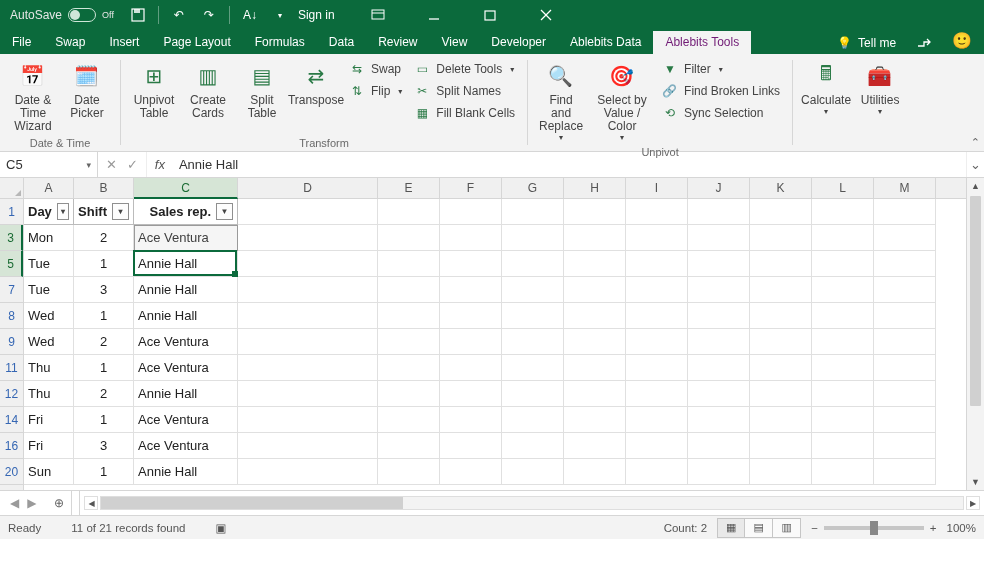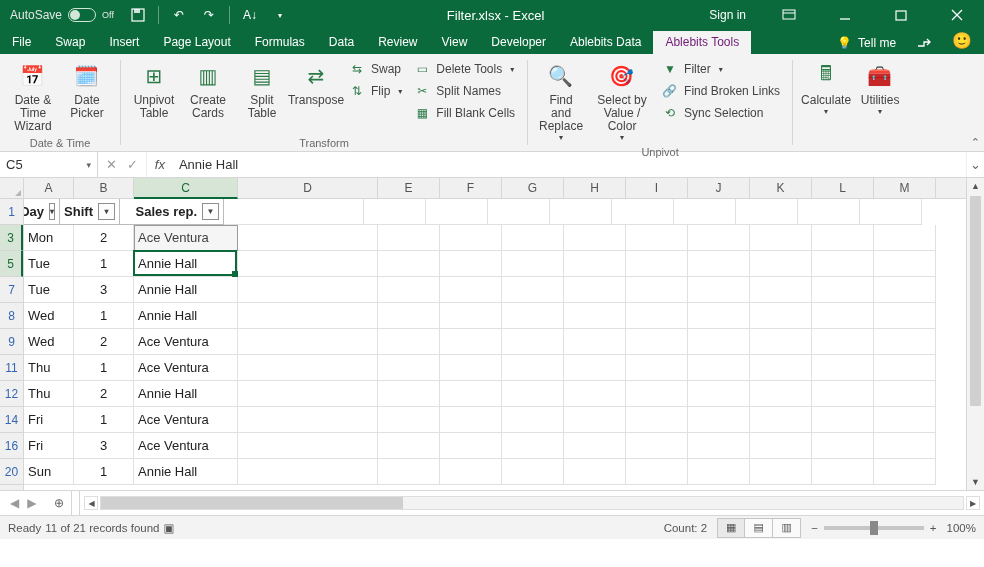"Filter.xlsx - Excel" div.title-center { html: <div>Filter.xlsx - Excel</div> -> none }
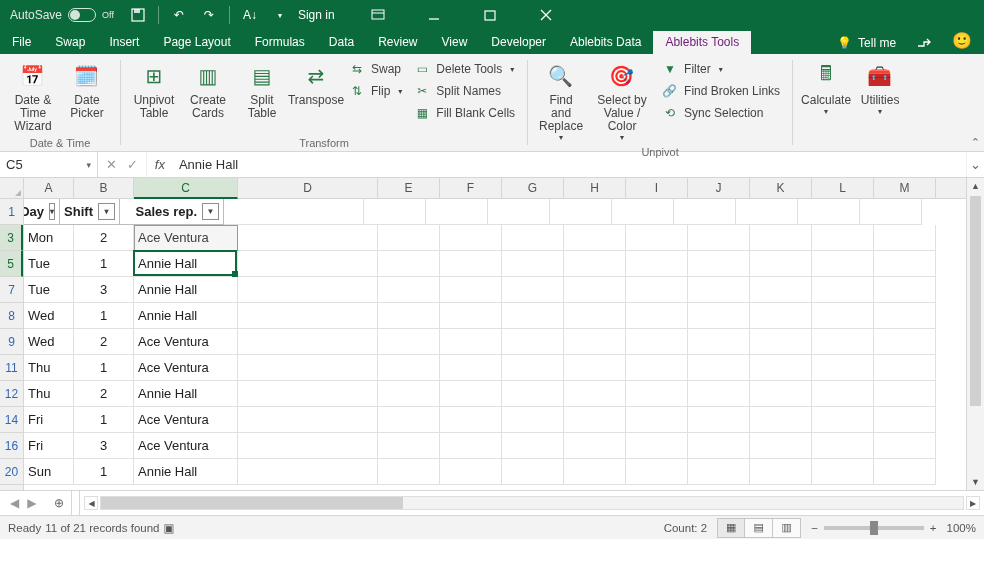"Day" div.cell { width: 36px -> 50px }
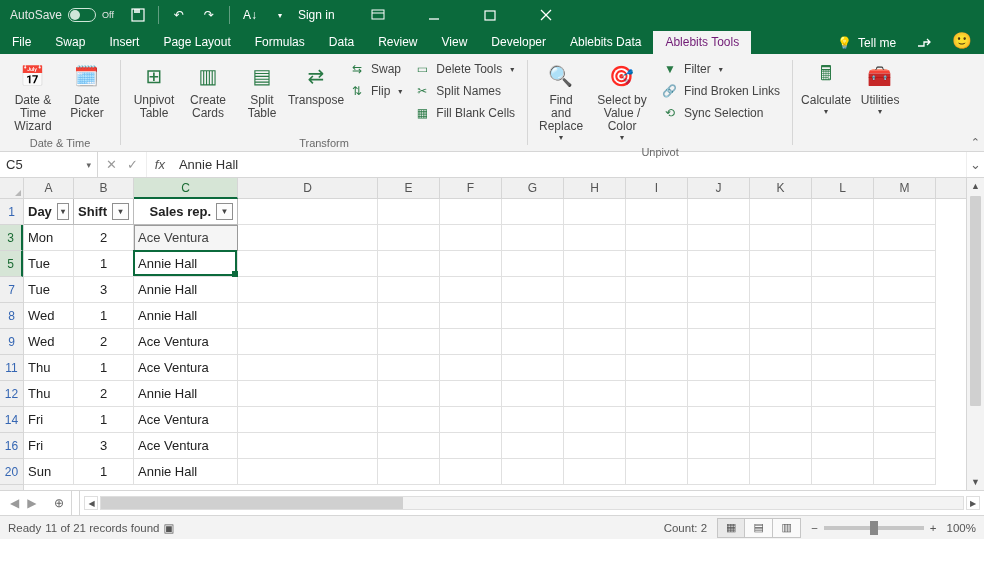"Ready" .statusbar .left { gap: 4px -> 30px }
